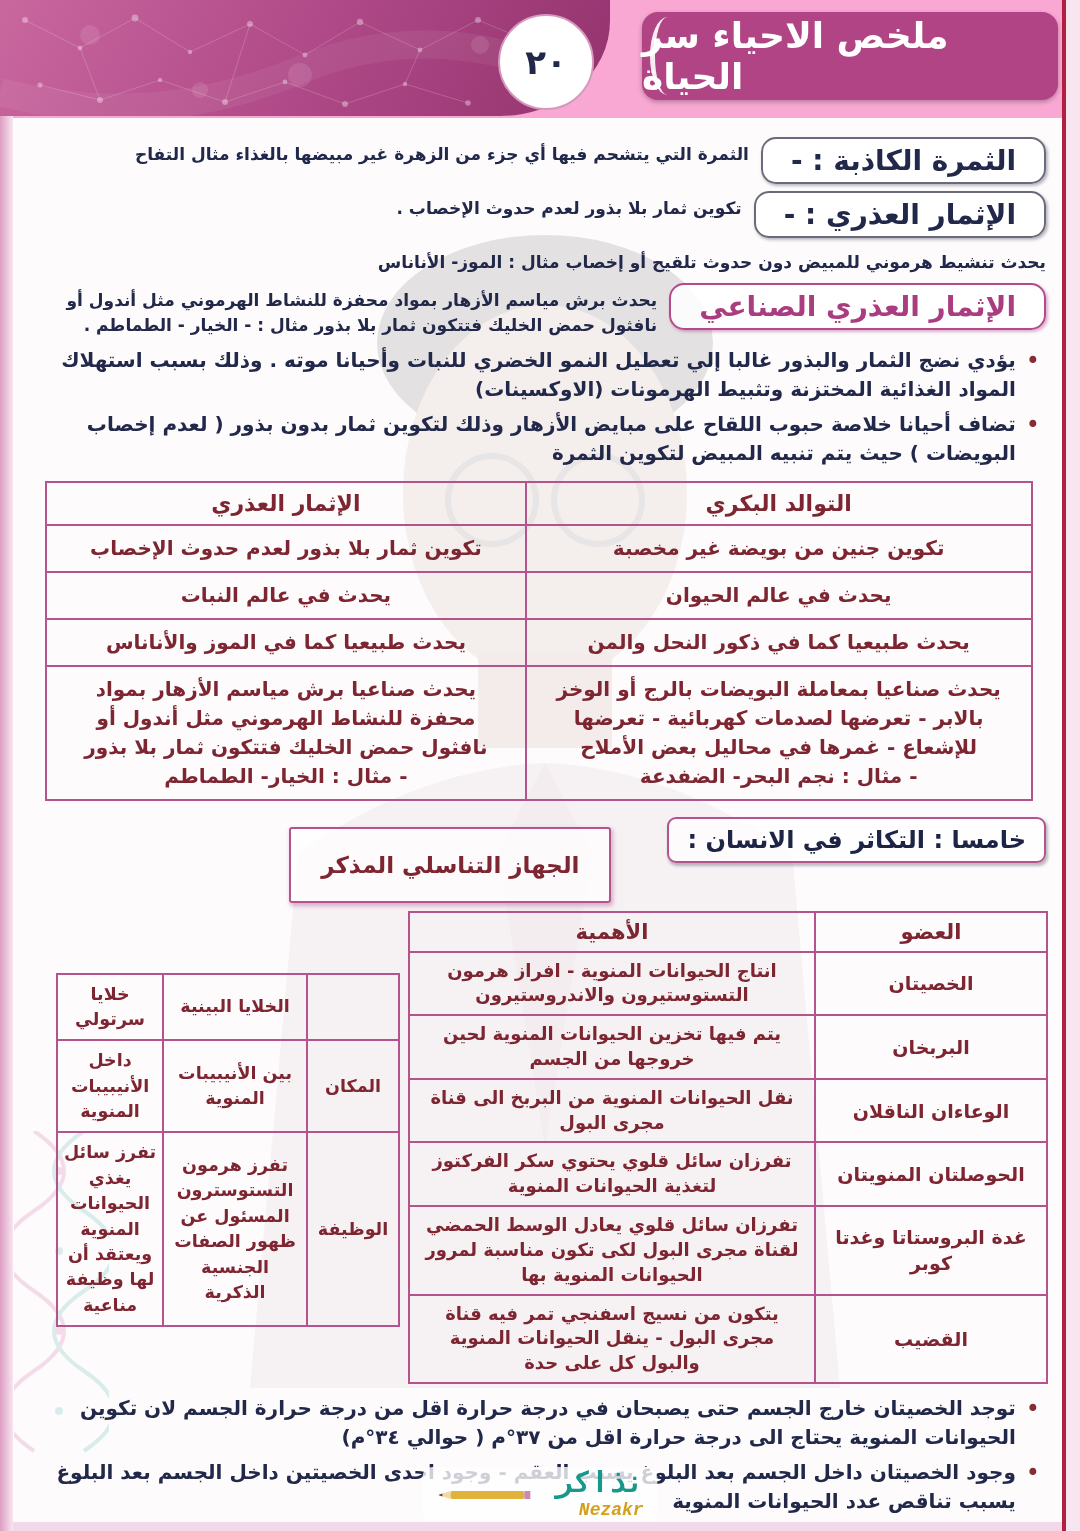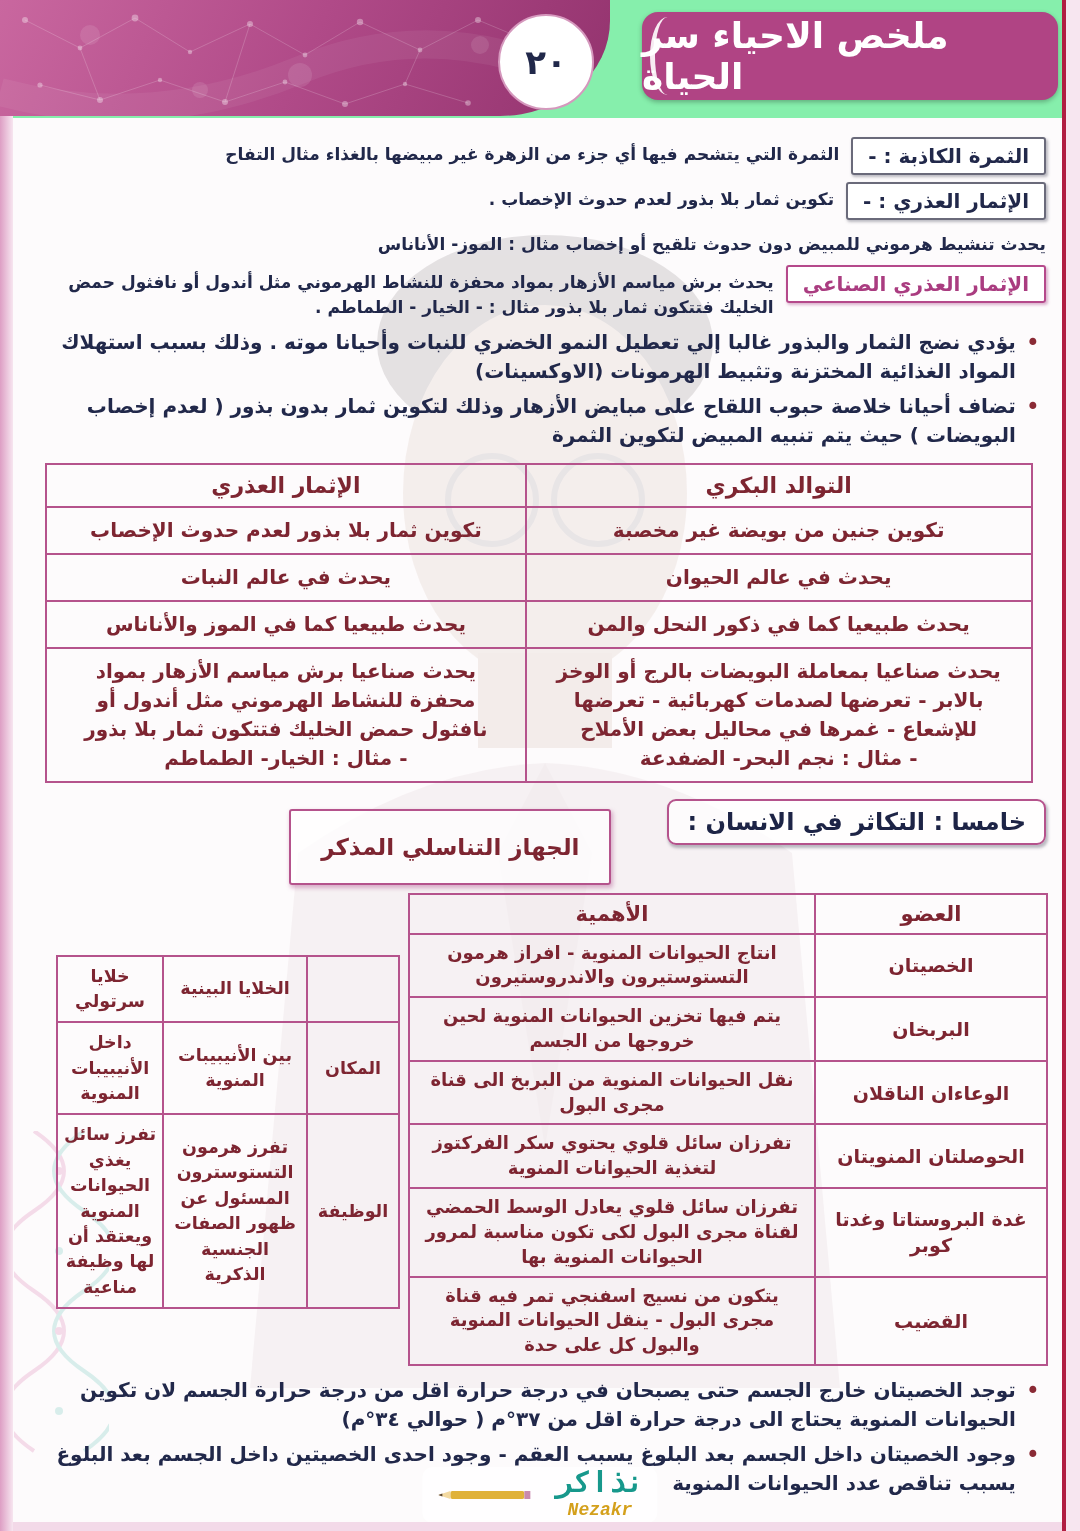"٢٠" .banner { background: #86efac -> #f9a8d4 }
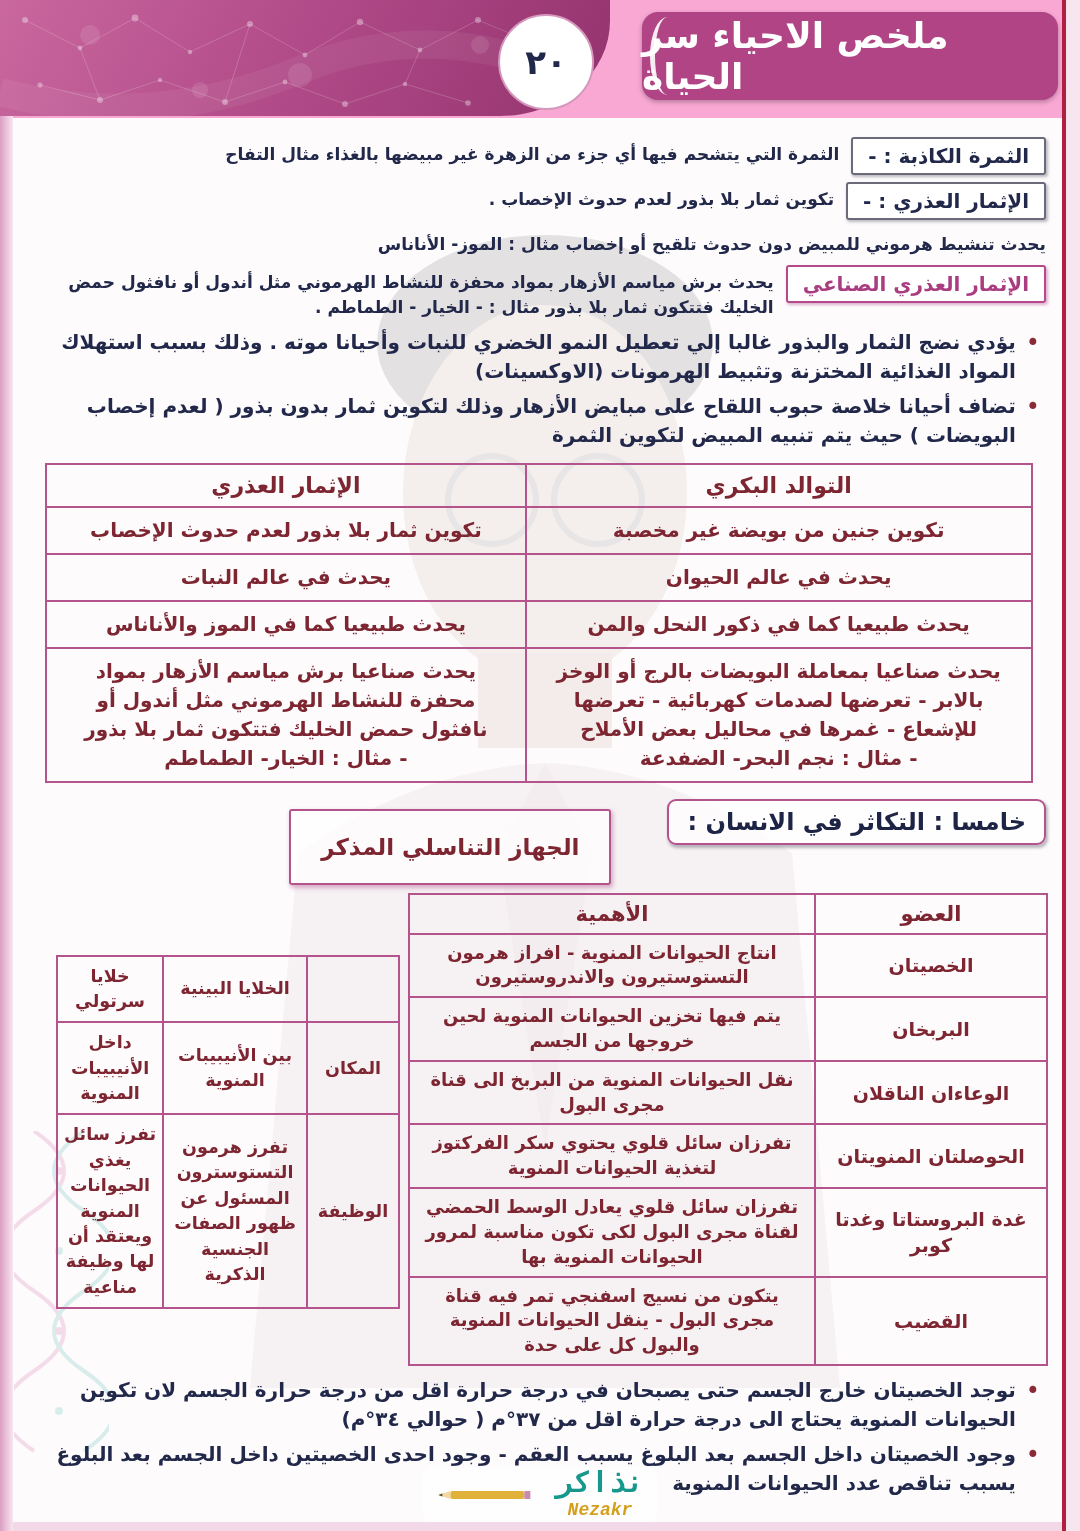"الثمرة الكاذبة : -" .term { border-radius: 3px -> 15px; font-size: 20px -> 28px; padding: 5px 15px -> 5px 28px }
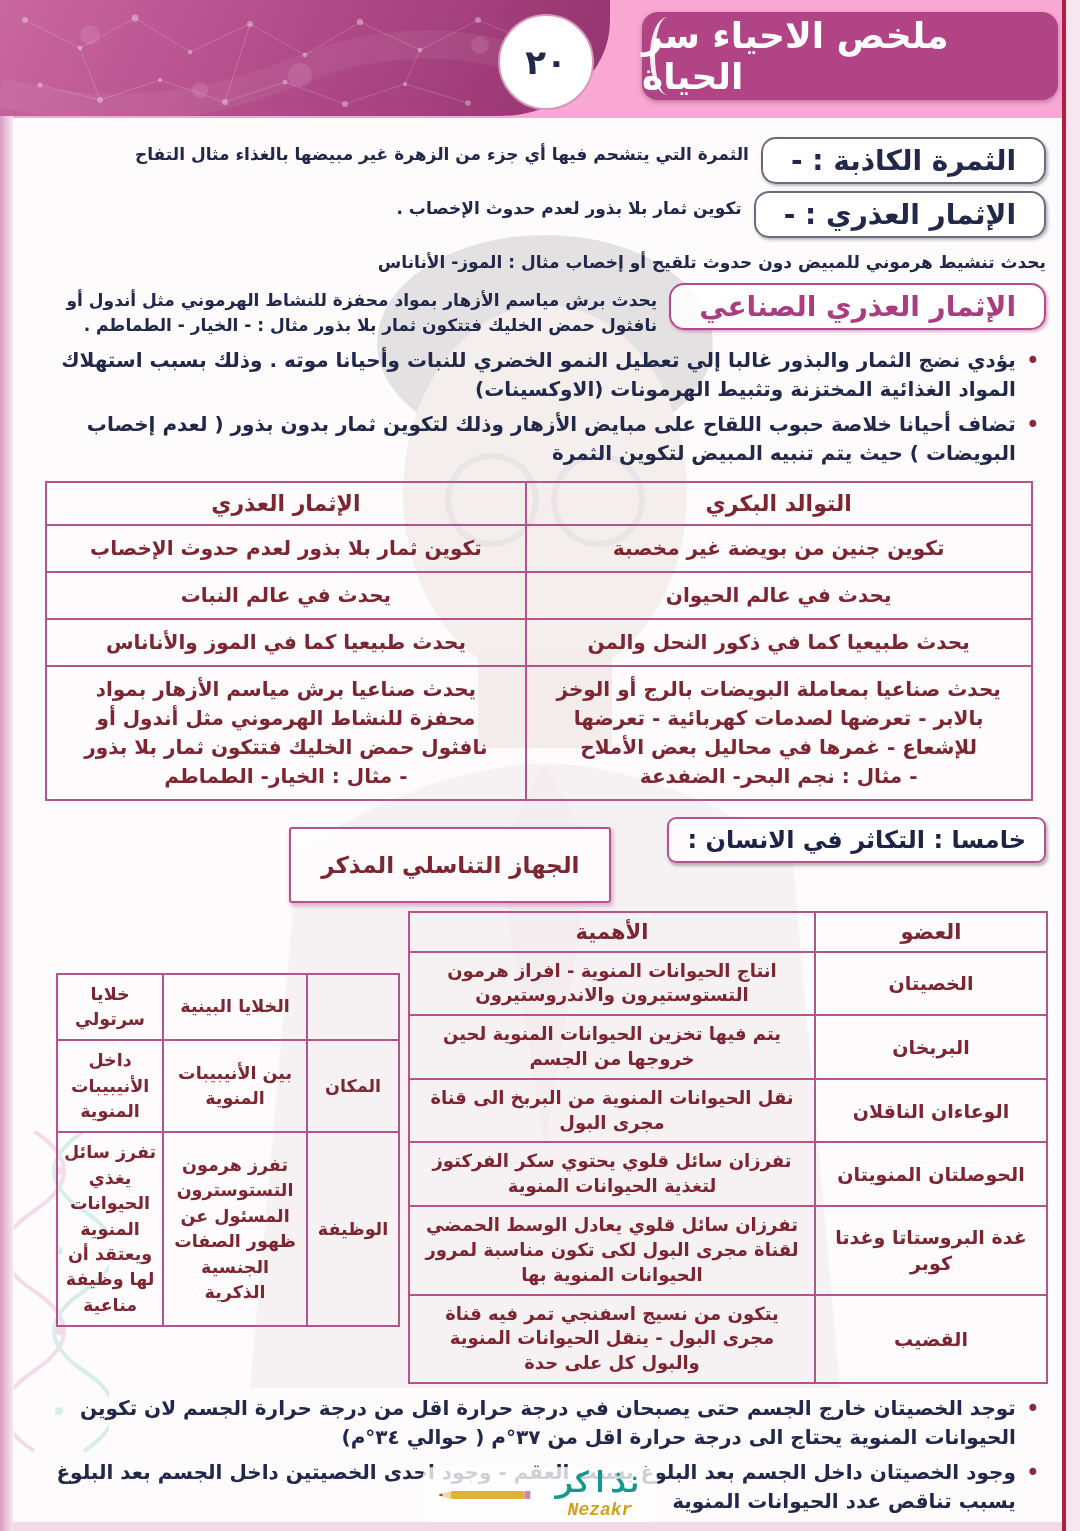"Nezakr" .wm-en { text-align: none -> right }
